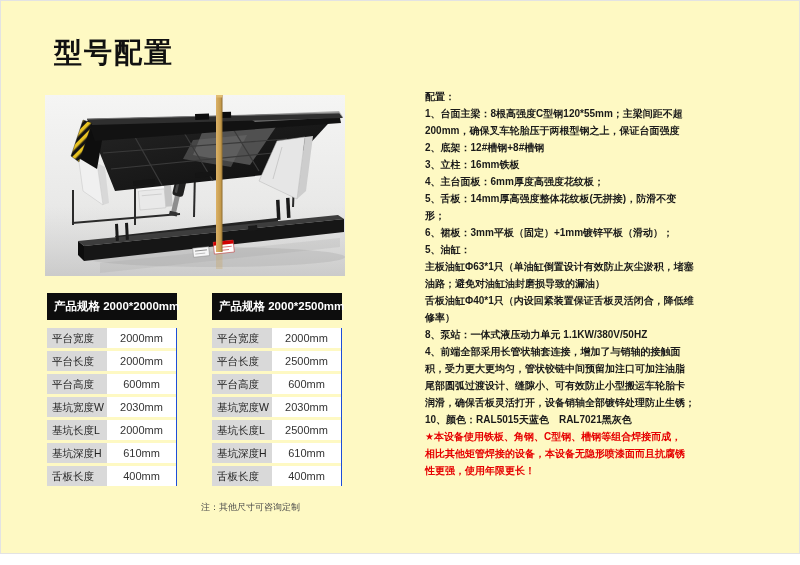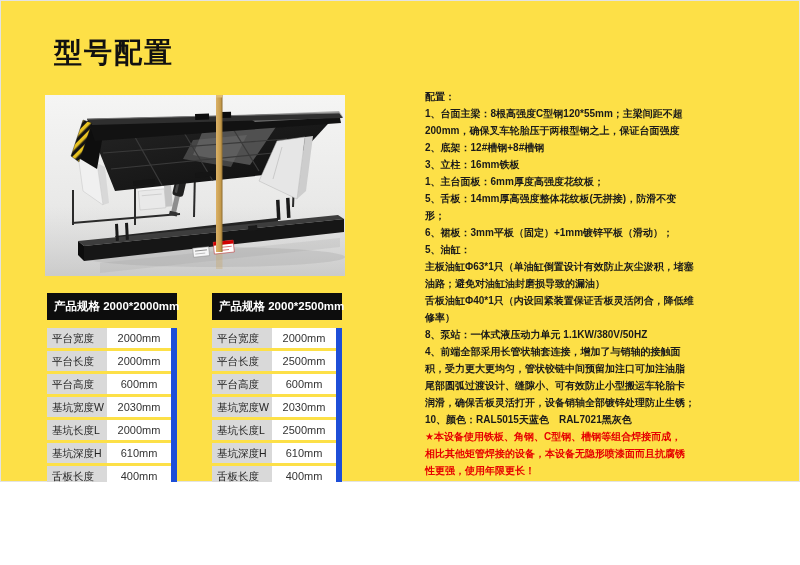"型号配置" .page { background: #fde047 -> #fef9c3; height: 482px -> 554px }
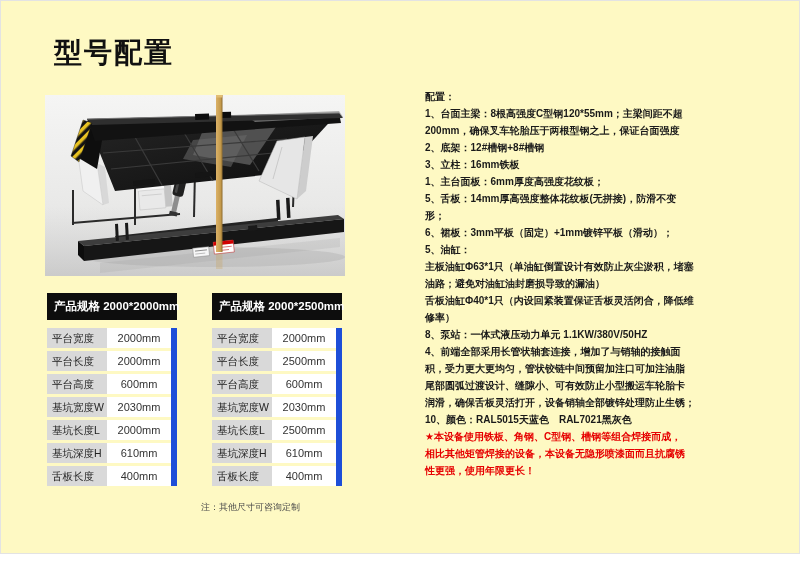"1、主台面板：6mm厚度高强度花纹板；" div.cfg-line { text: 1 -> 4 }
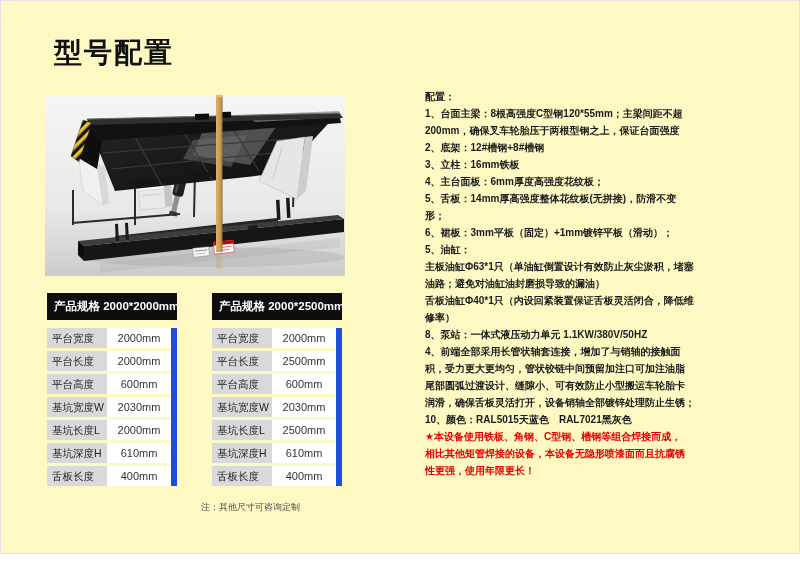"平台宽度" .spec-body { border-right: 6px solid #1d4ed8 -> 1px solid #1d4ed8 }
